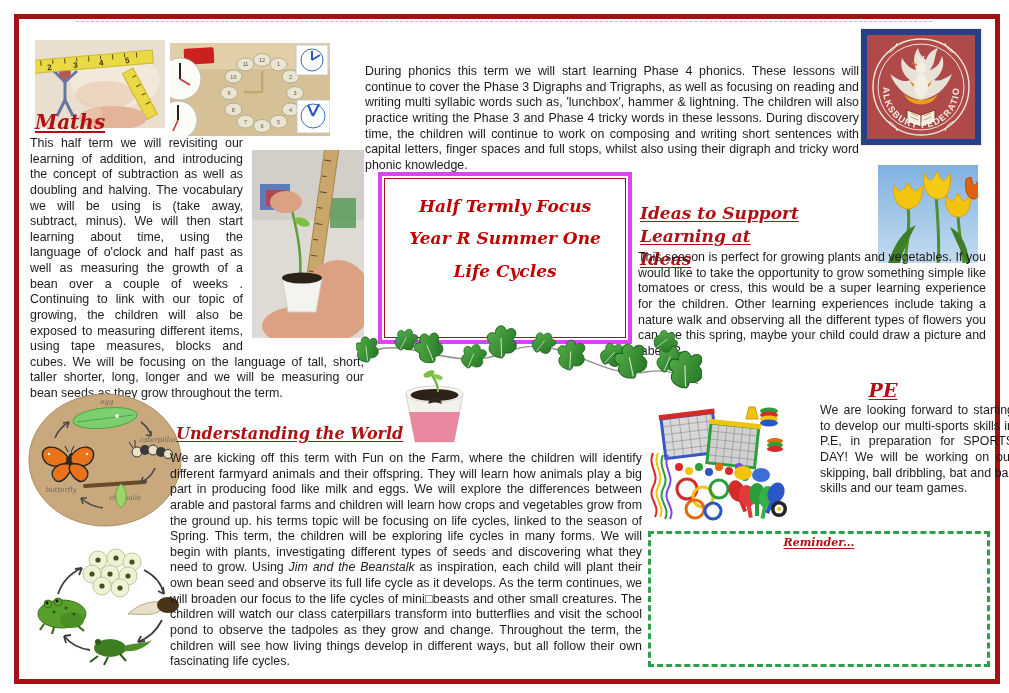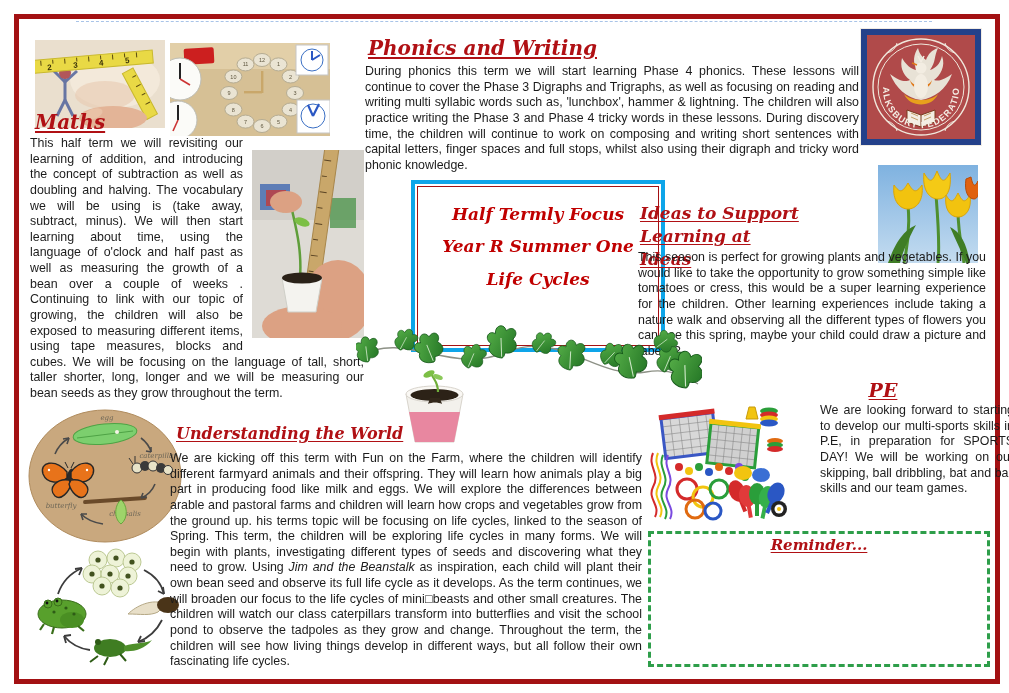"Phonics and Writing" h2.script { html: <h2>Phonics and Writing</h2> -> none }
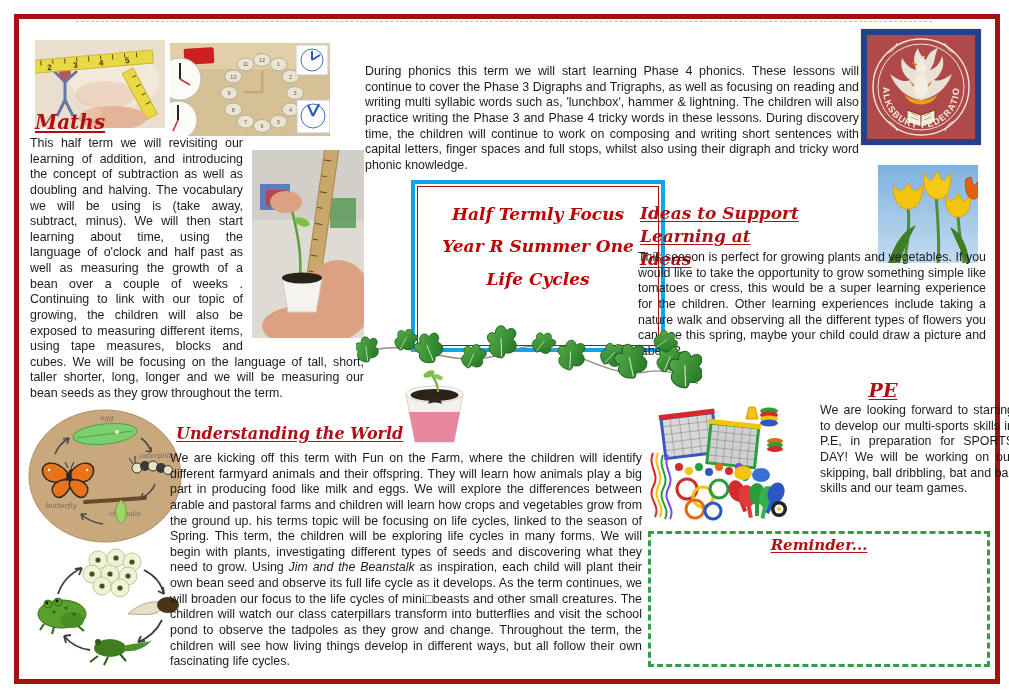"Half Termly Focus" .focus-box { border: 4px solid #0ea5e9 -> 4px solid #d946ef; margin-left: 33px -> none; top: 180px -> 172px }
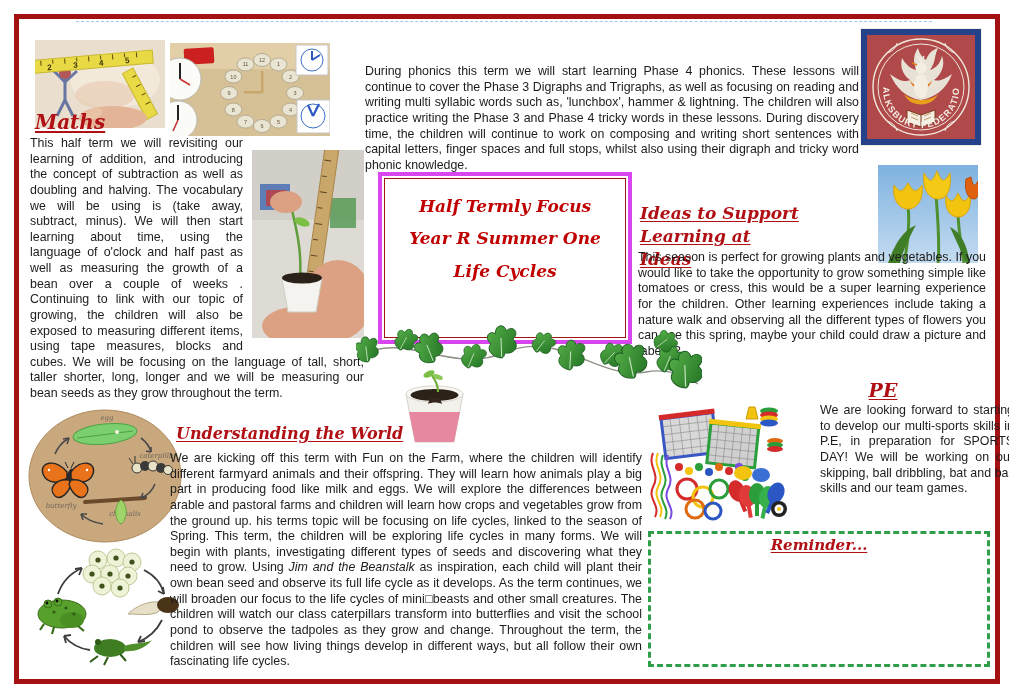"egg" figure.abs { top: 406px -> 390px }
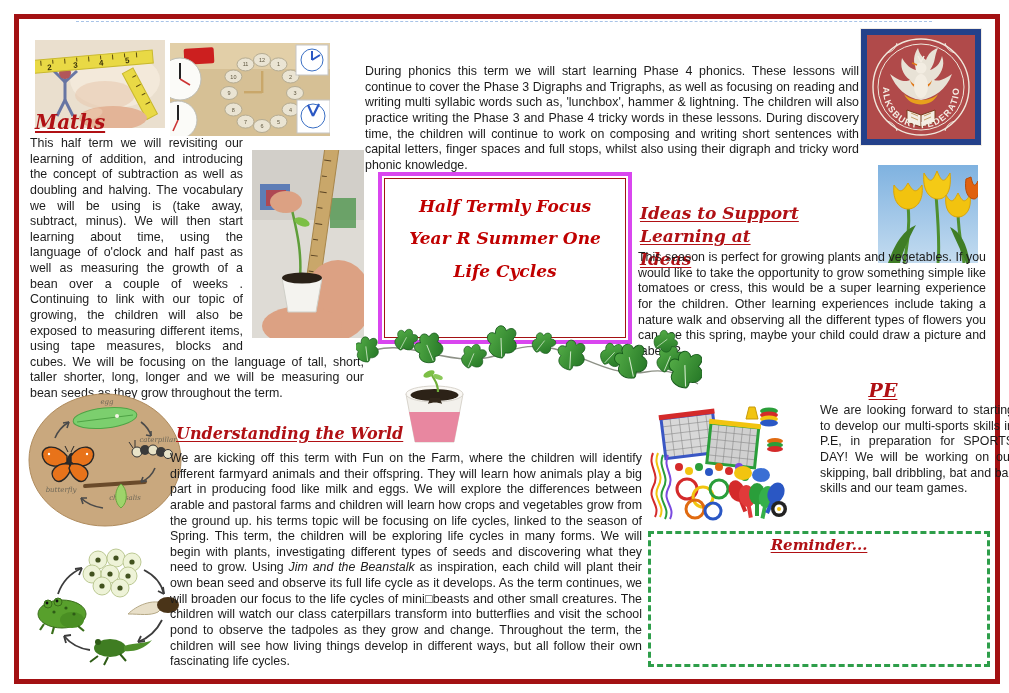"Reminder..." .reminder-head { font-size: 15px -> 11px }
